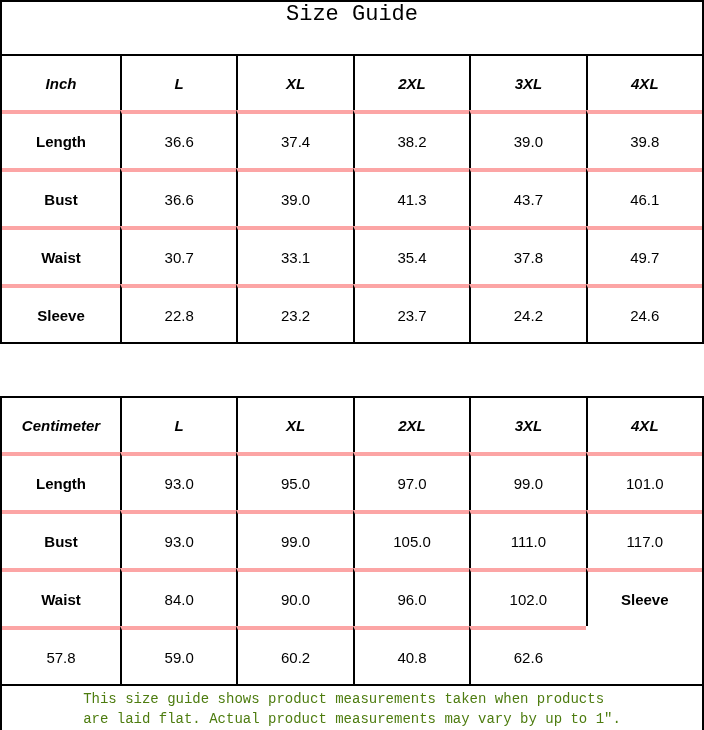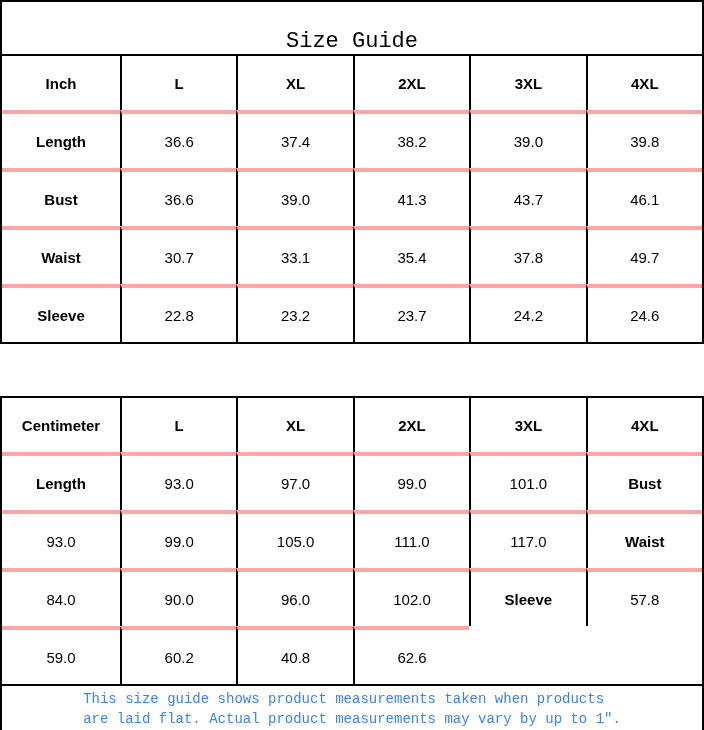"Size Guide" .title-box { align-items: flex-end -> flex-start }
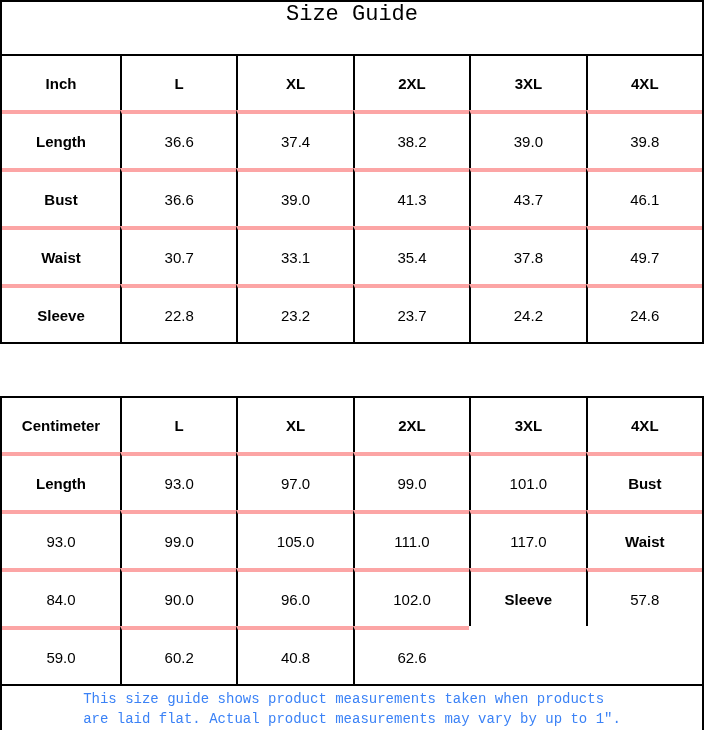"Inch" .size-table > div:nth-child(-n+6) { font-style: none -> italic }
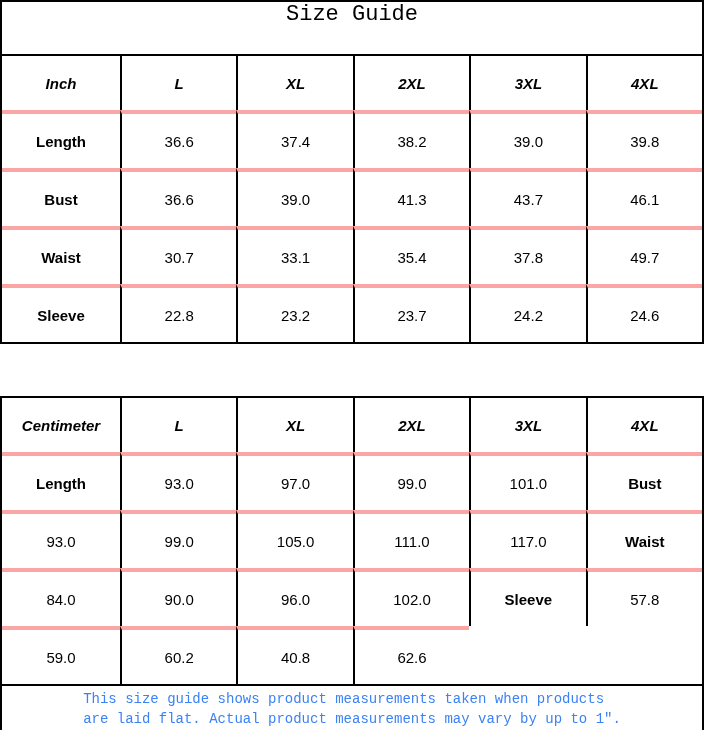"95.0" div { html: none -> <div>95.0</div> }
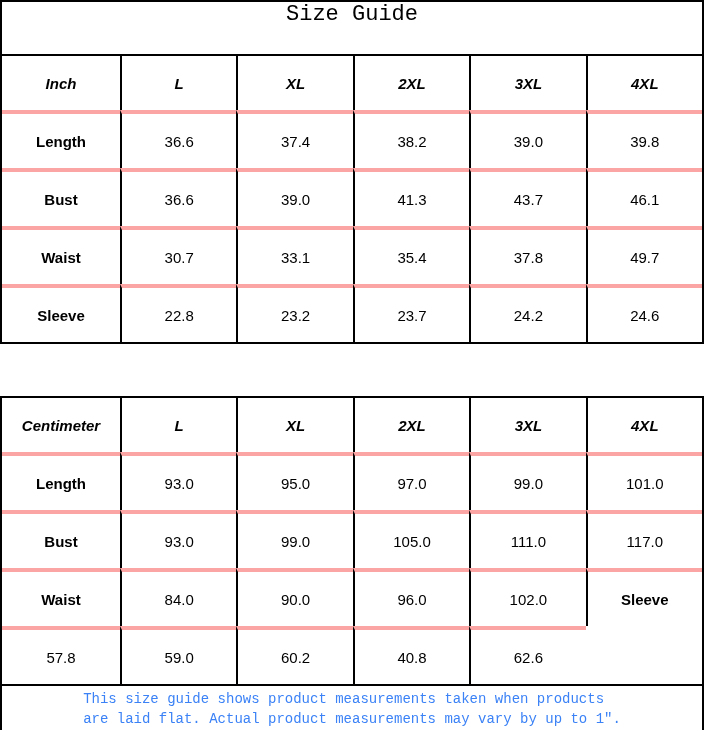"This size guide shows product" .footnote-text { color: #3b82f6 -> #4d7c0f }
